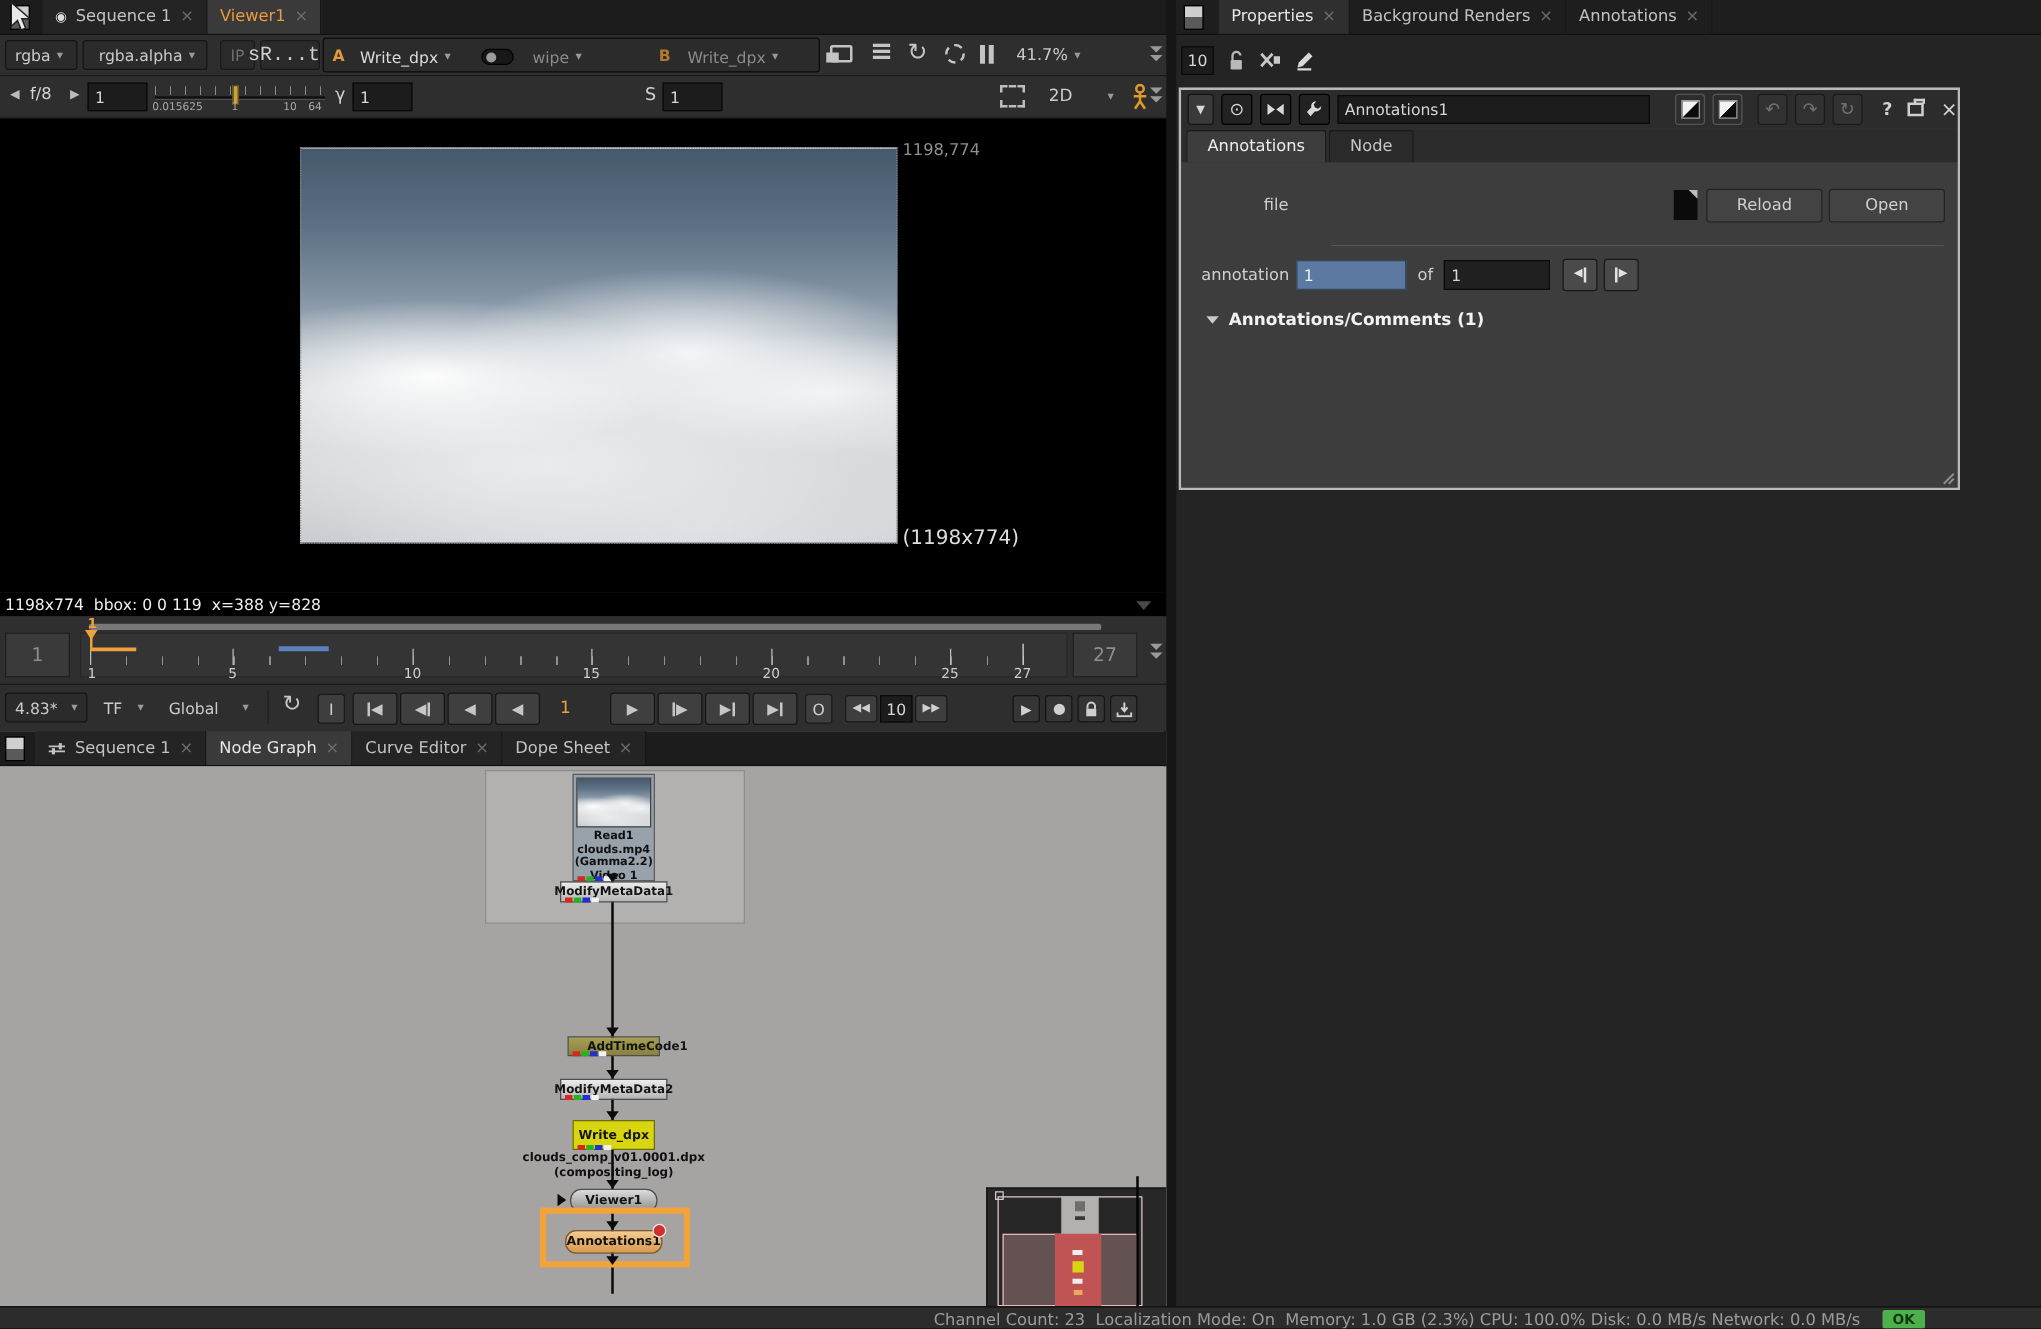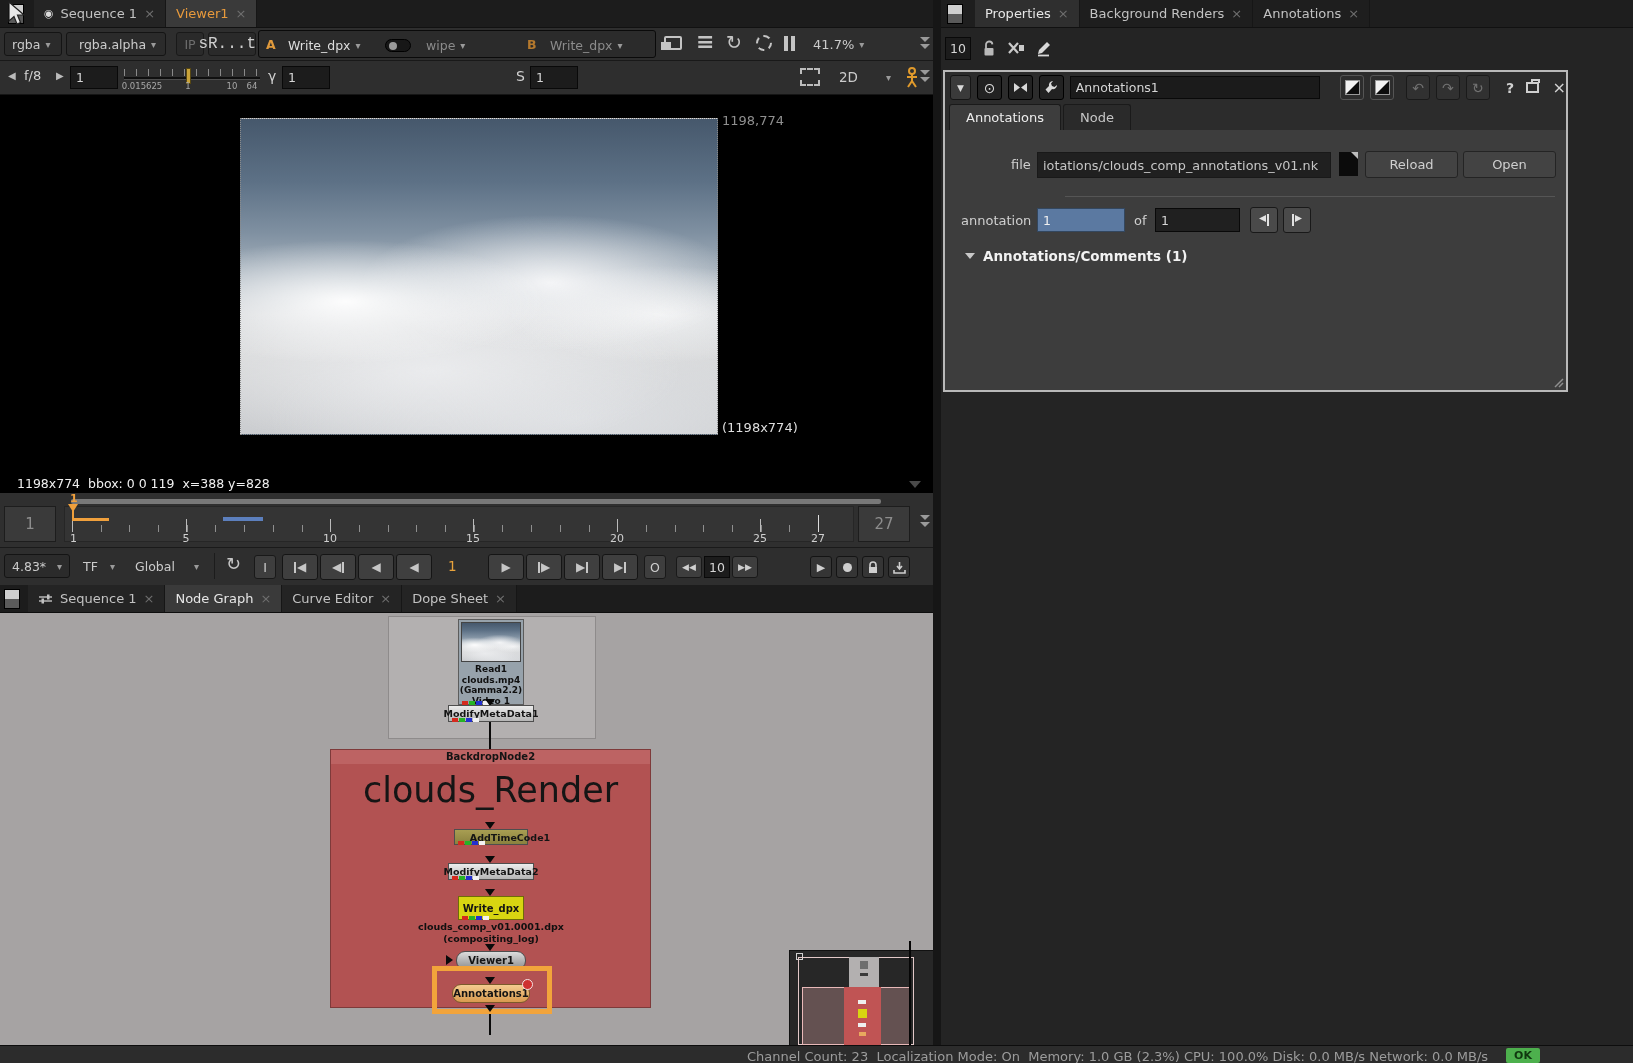"iotations/clouds_comp_annotations_v01.nk" div.inp { html: <div> <span>iotations/clouds_comp_annotations_v01.nk</span> </div> -> none }
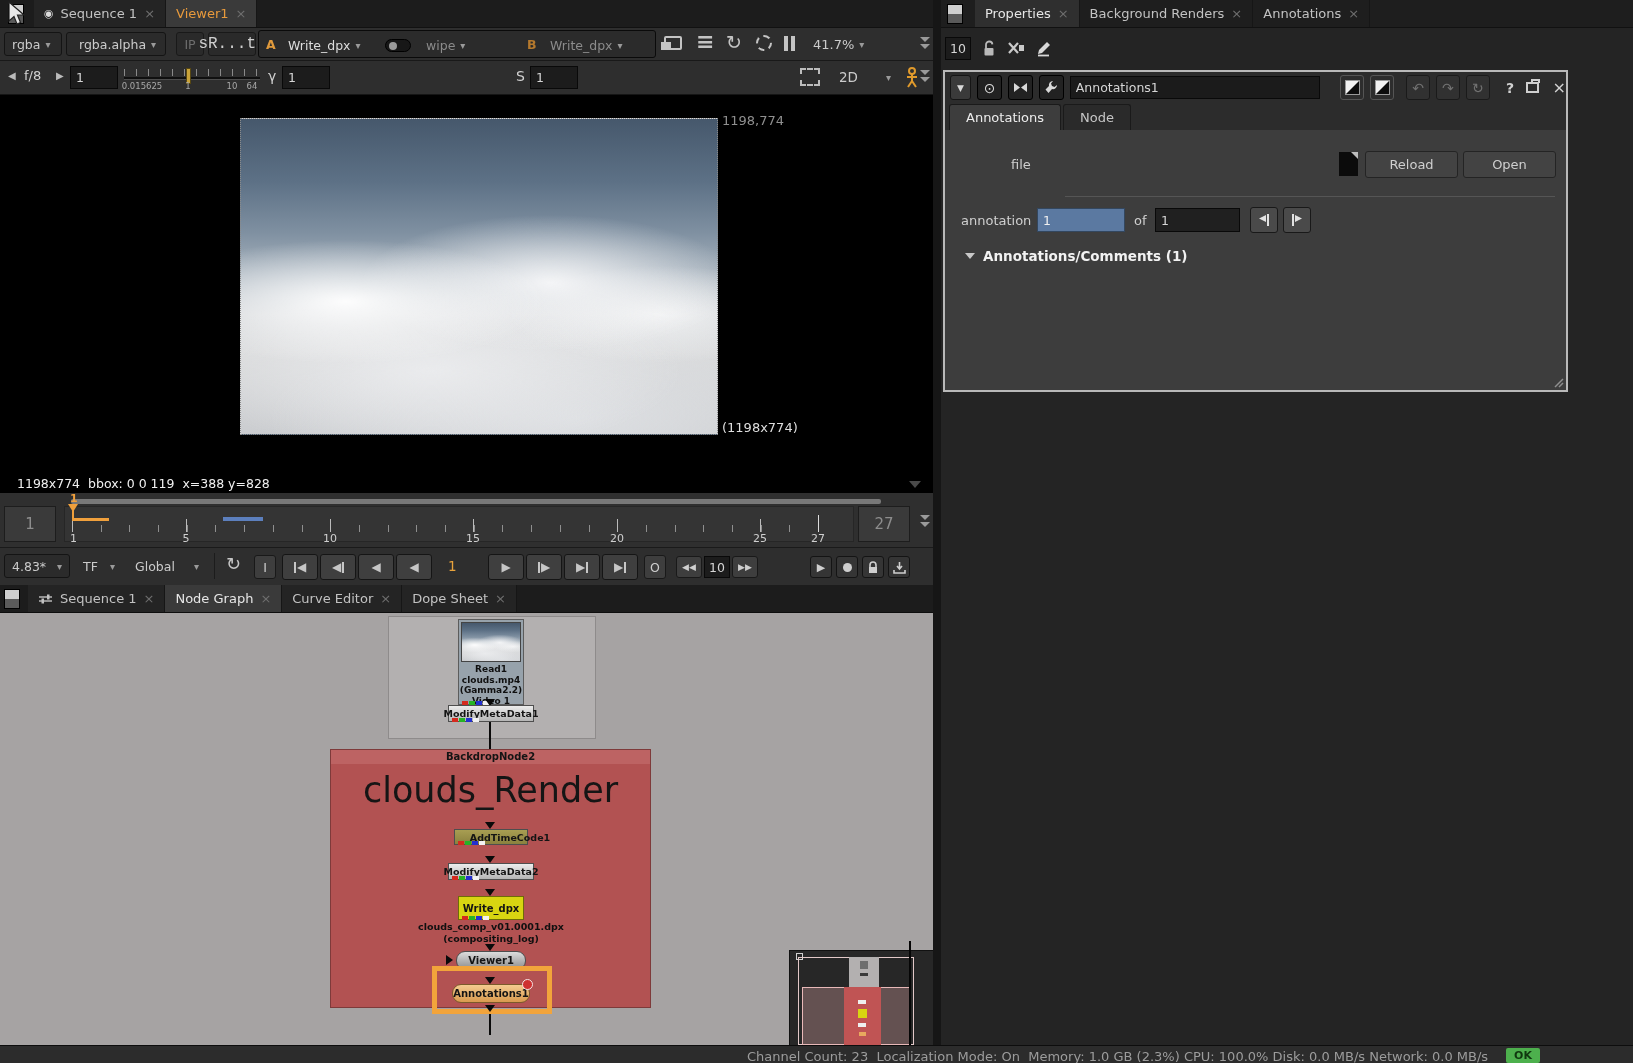"(1198x774)" span.abs { font-size: 13px -> 16px }
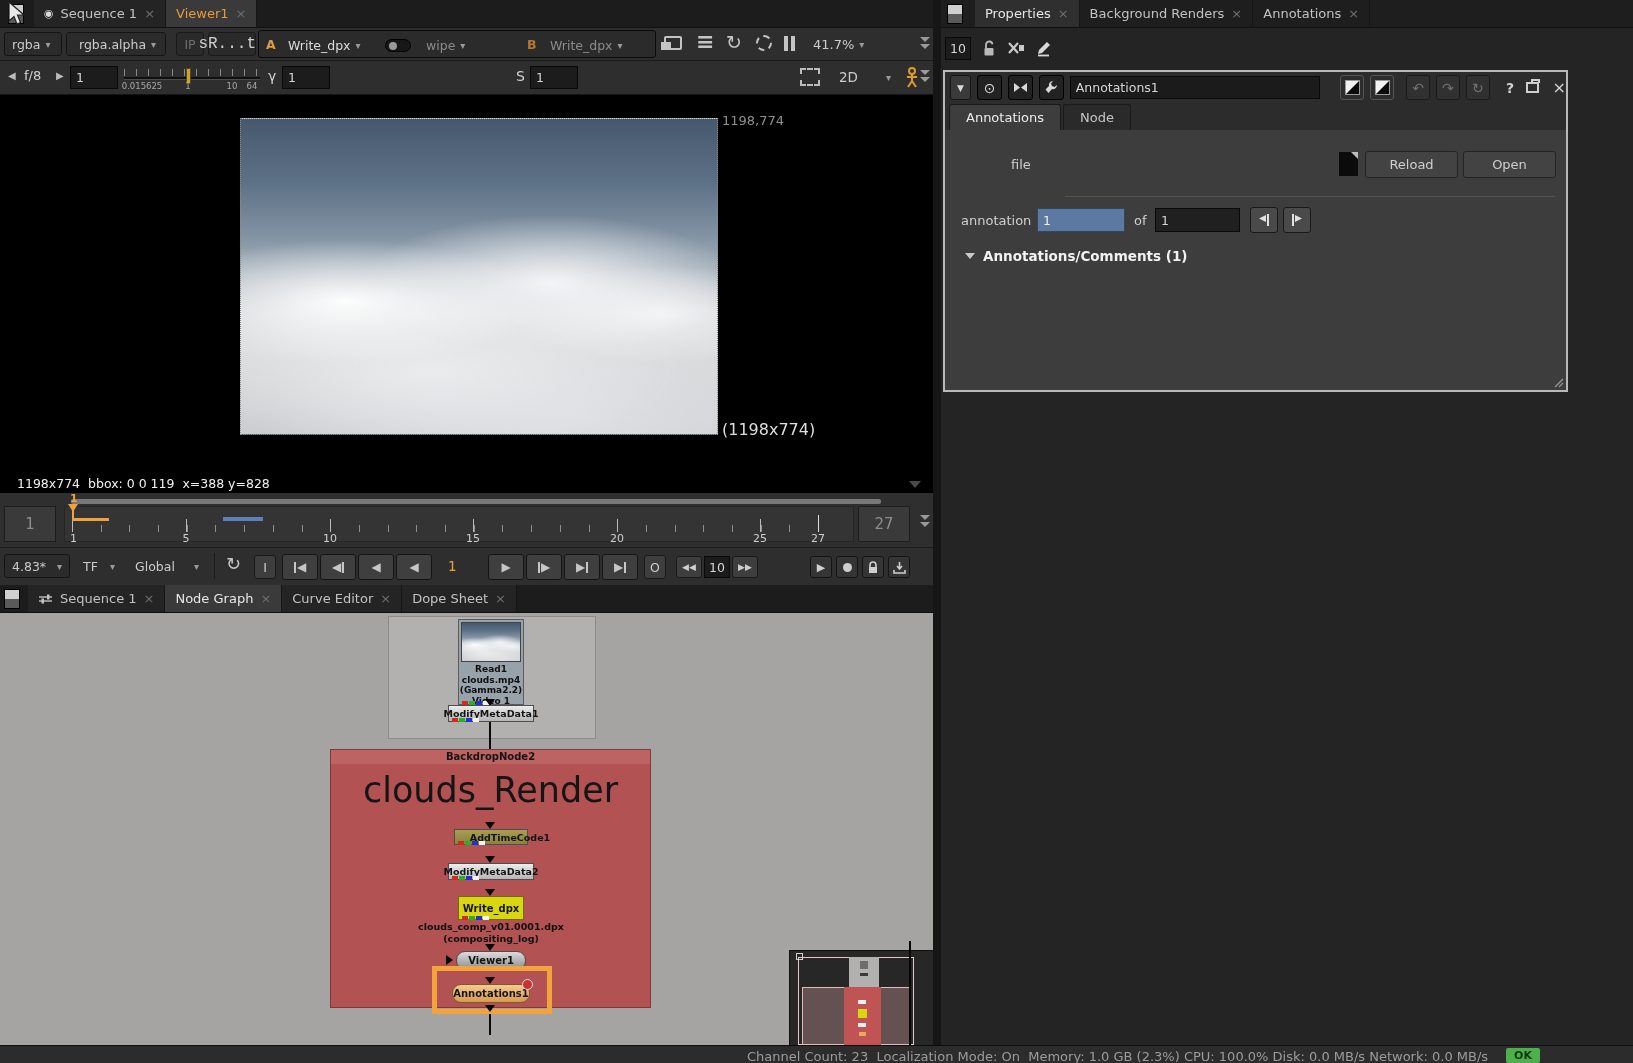"1198x774 bbox: 0 0 119" span.pre { margin-left: 17px -> 4px }
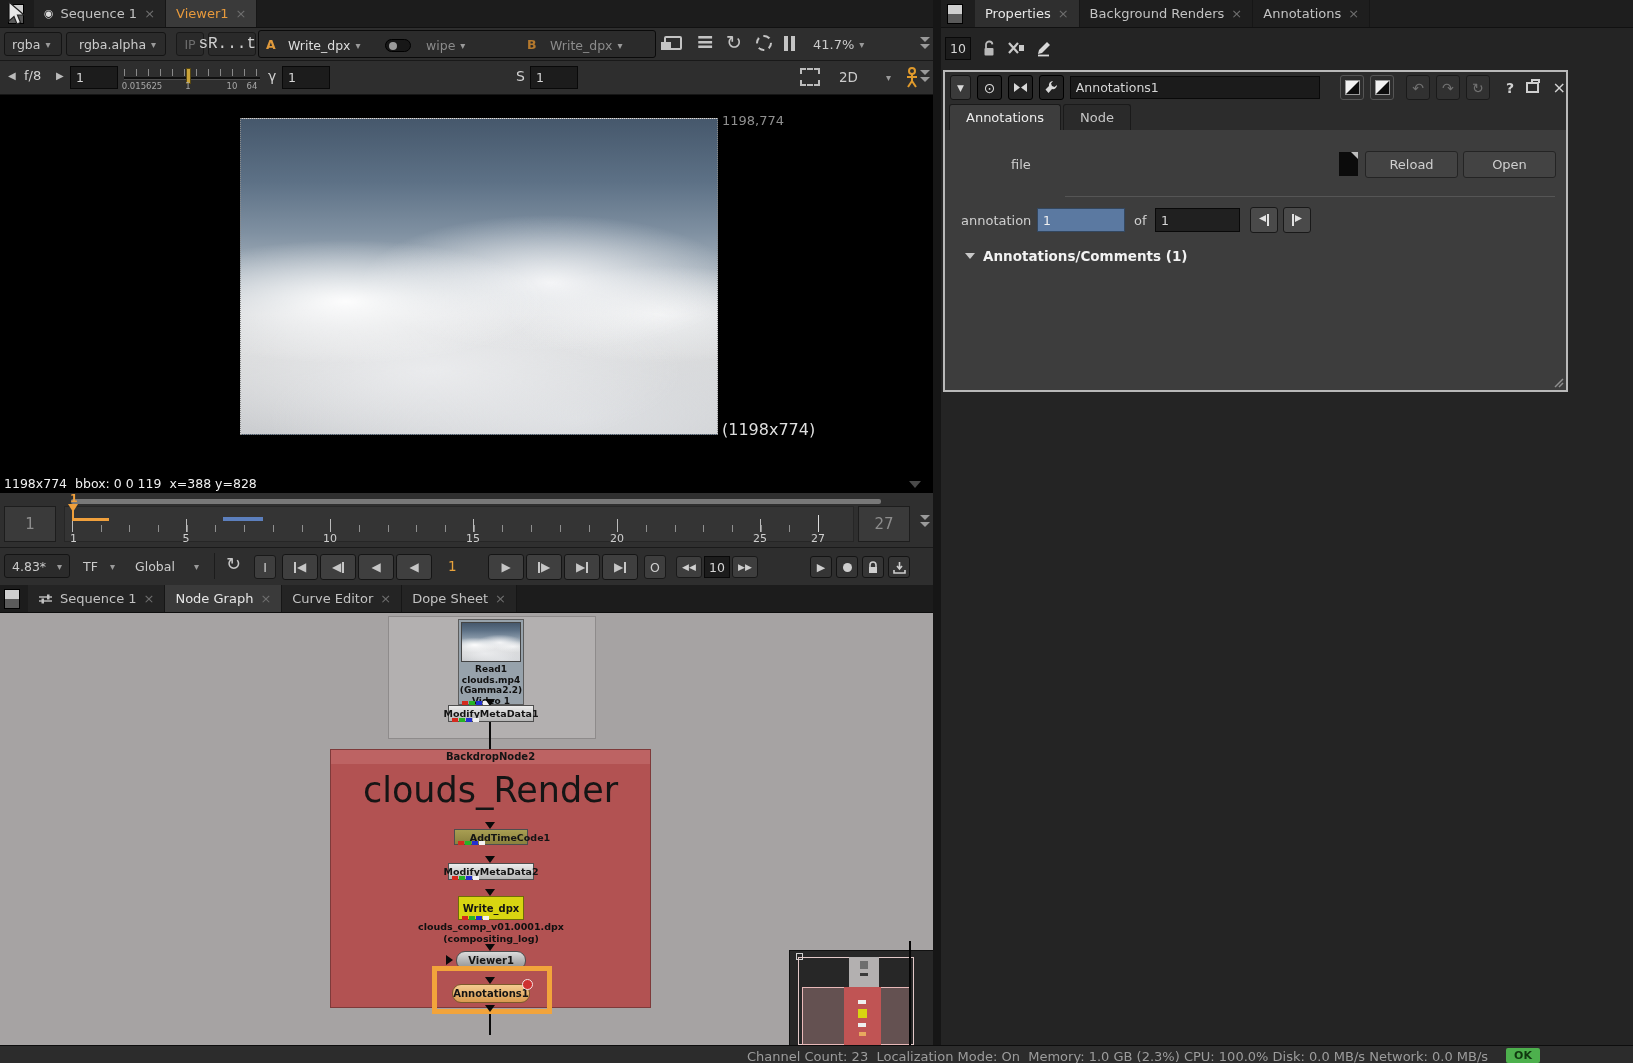"BackdropNode2" div.abs { html: <div> <div> <span>BackdropNode2</span> </div> <div>clouds_Render</div> </div> -> none }
